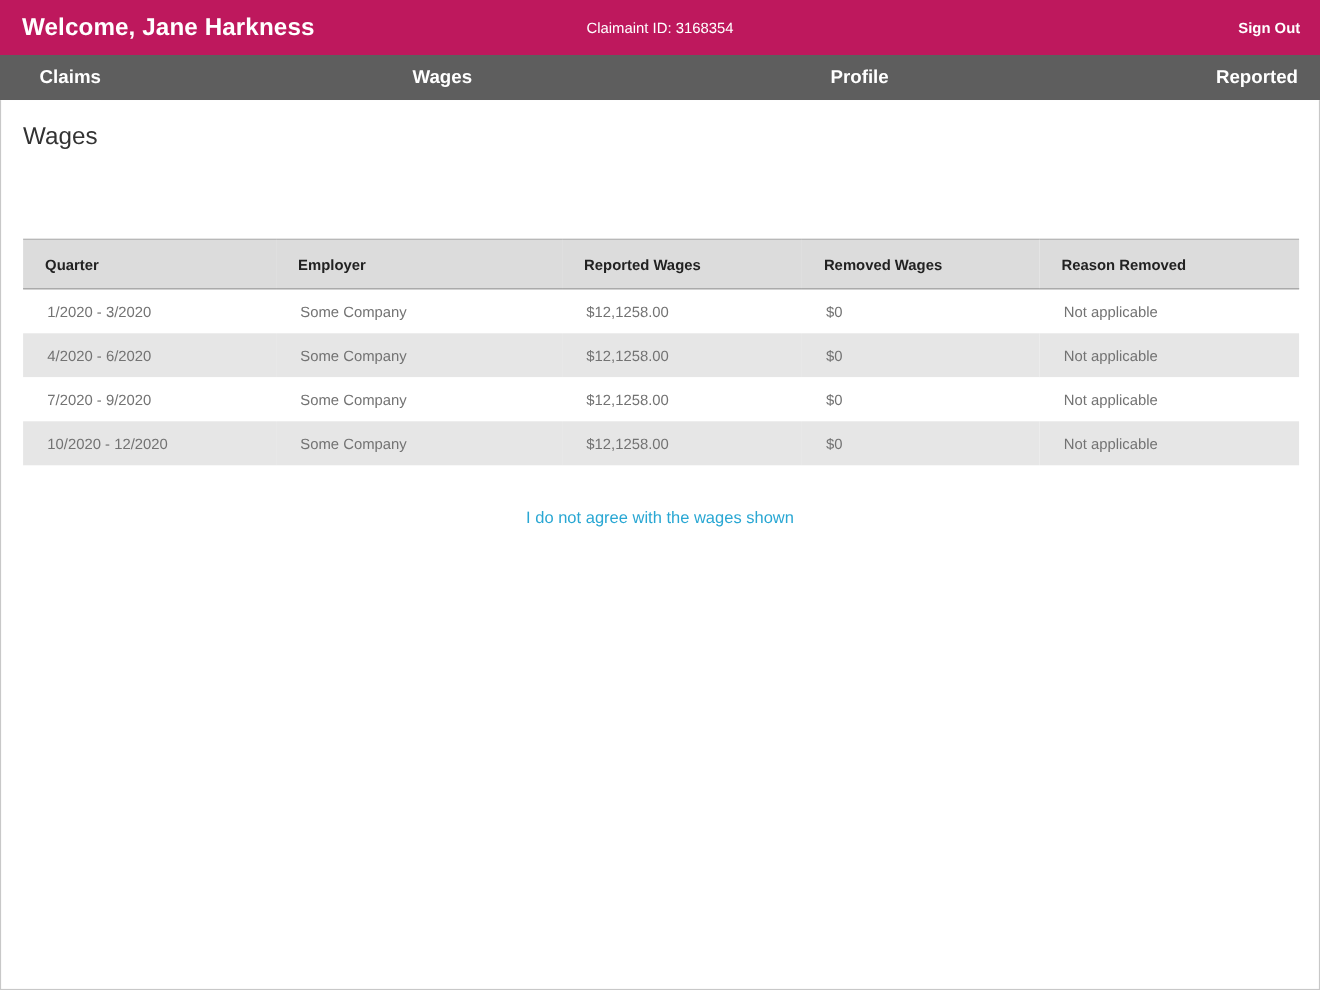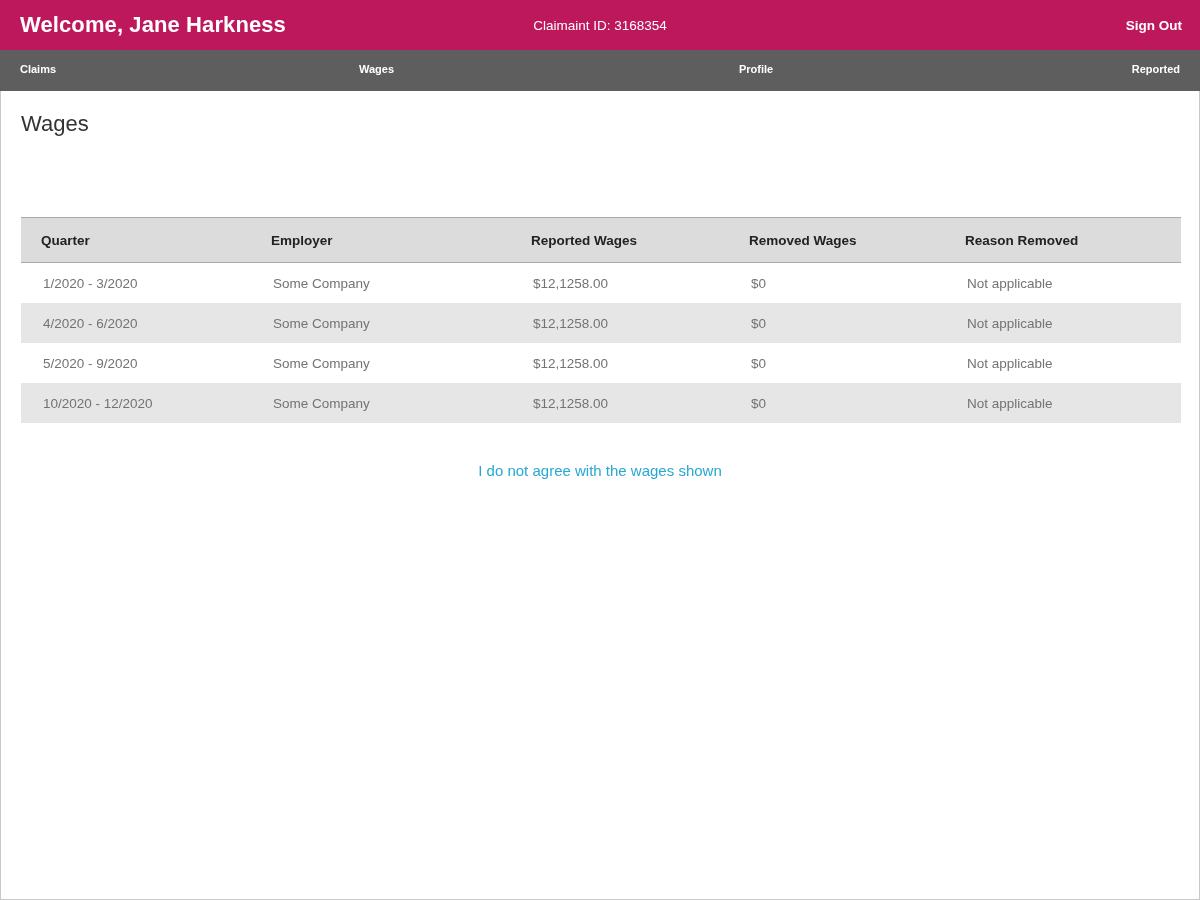"Claims" .navitem { font-size: 11px -> 17px; margin-left: none -> 16px }
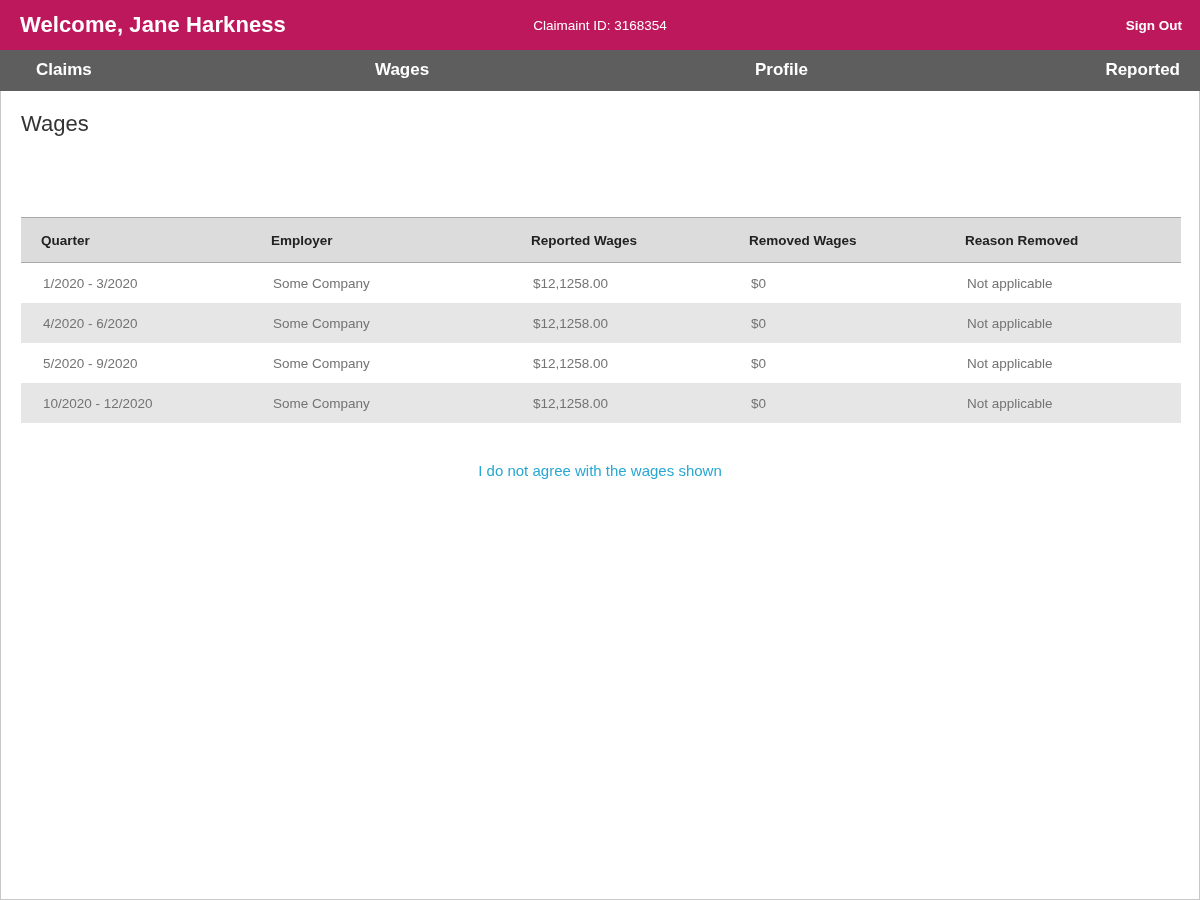"5/2020 - 9/2020" td { text: 5/2020 -> 7/2020 }
